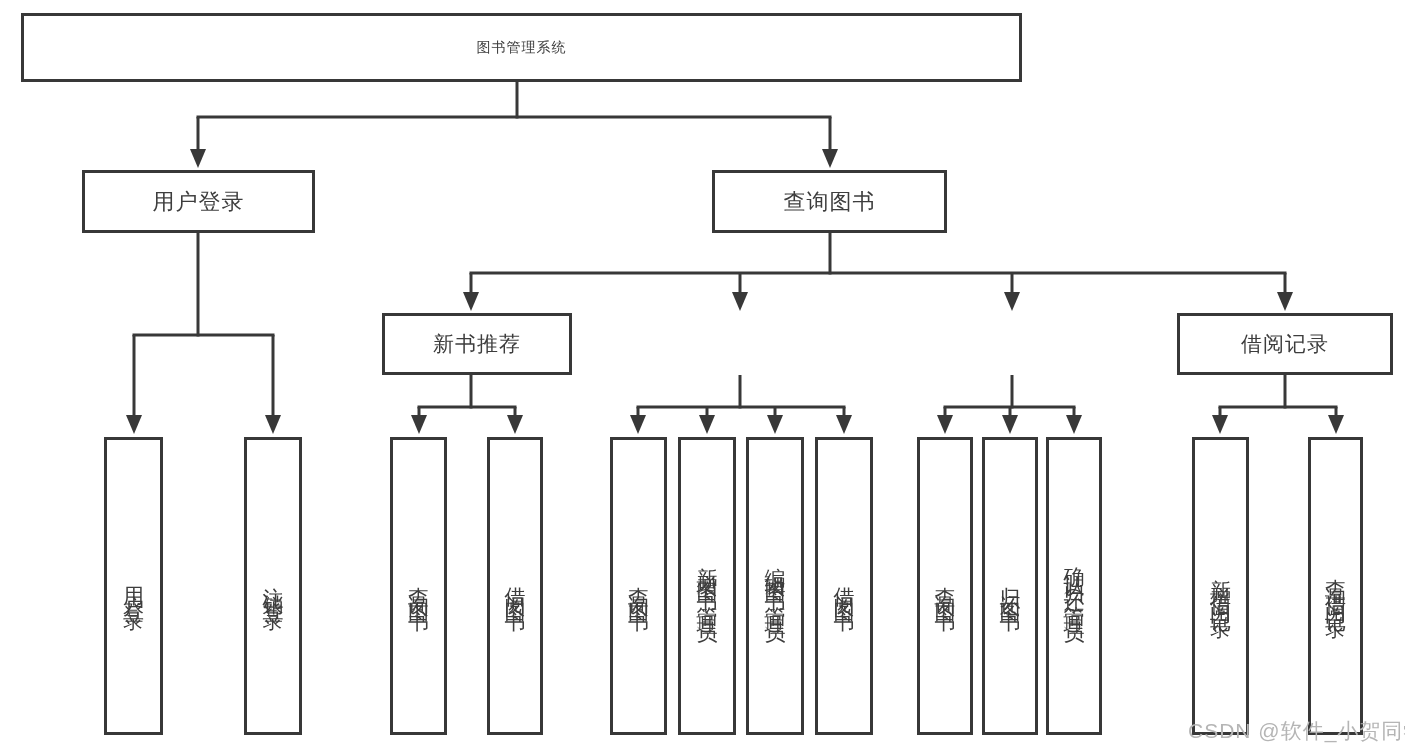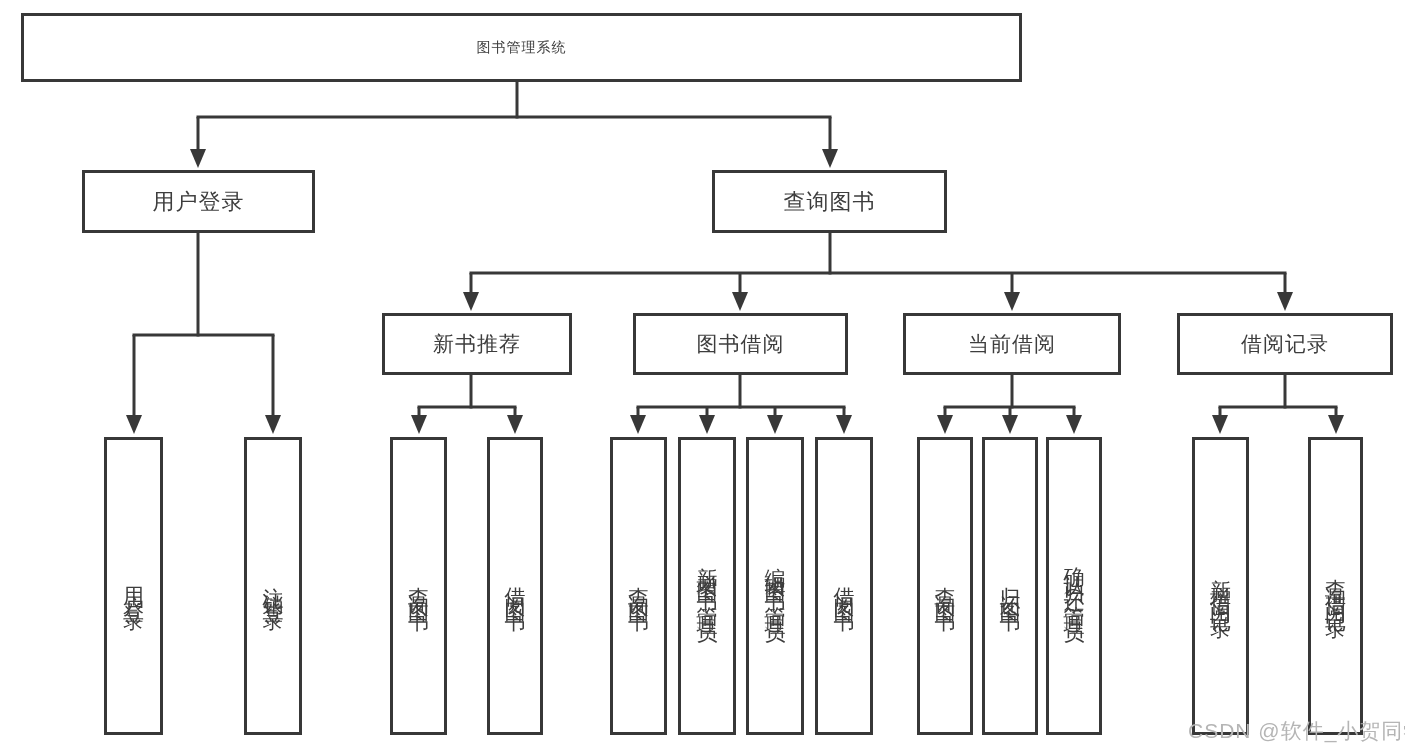"图书借阅" div.box { html: <div>图书借阅</div> -> none }
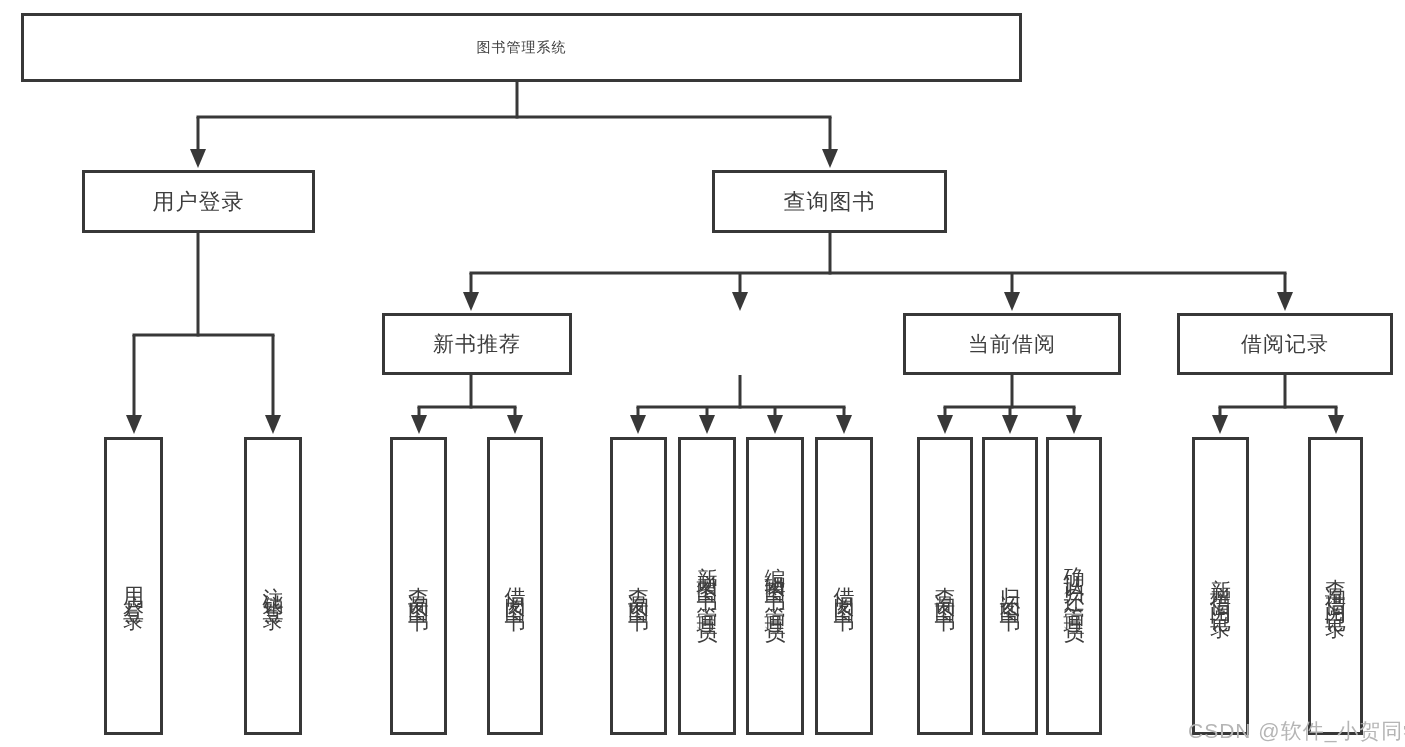"当前借阅" div.box { html: <div>当前借阅</div> -> none }
